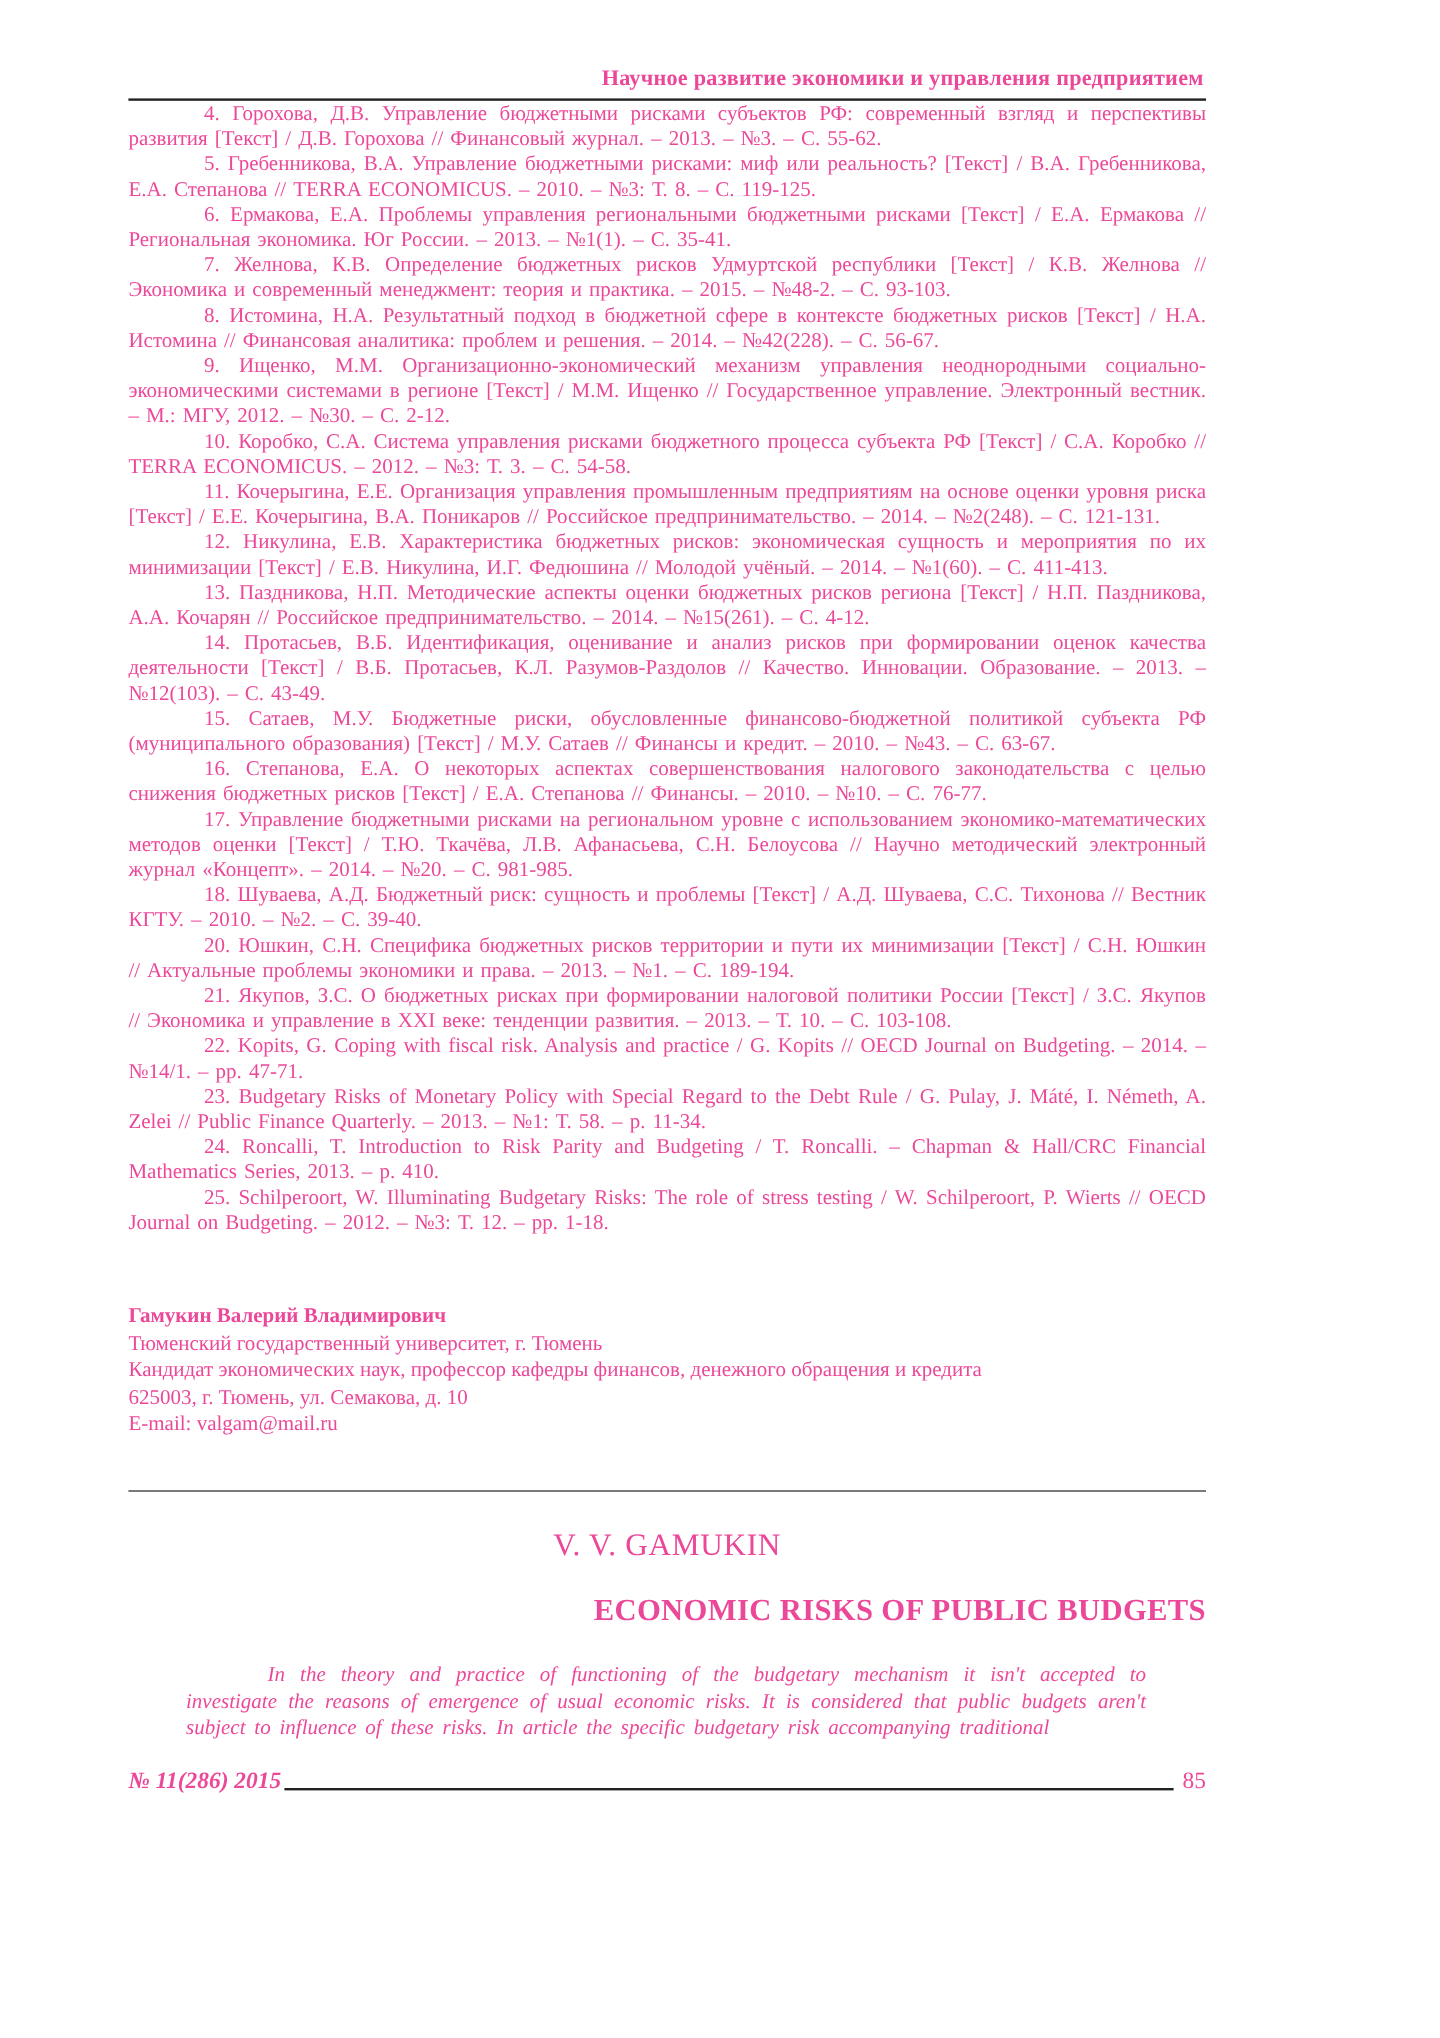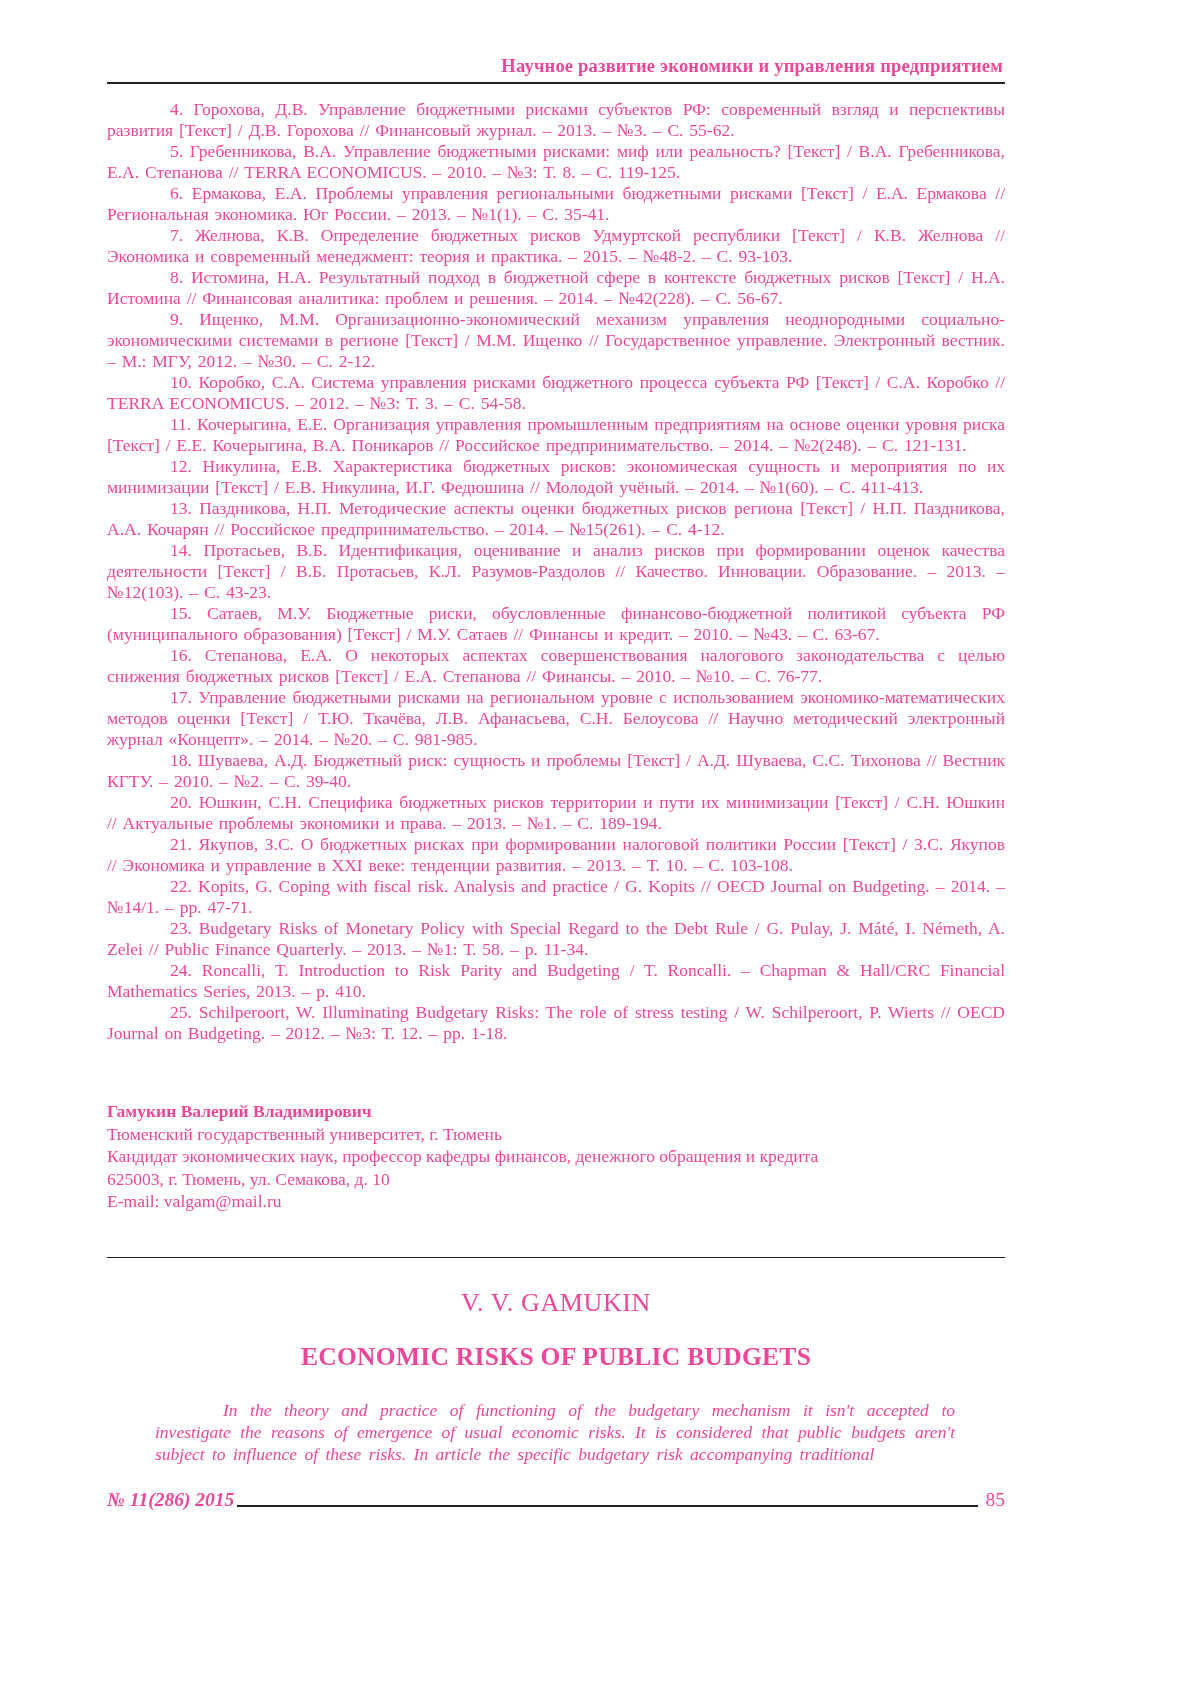"4. Горохова, Д.В. Управление бюджетными" .refs { margin-top: 15px -> none }
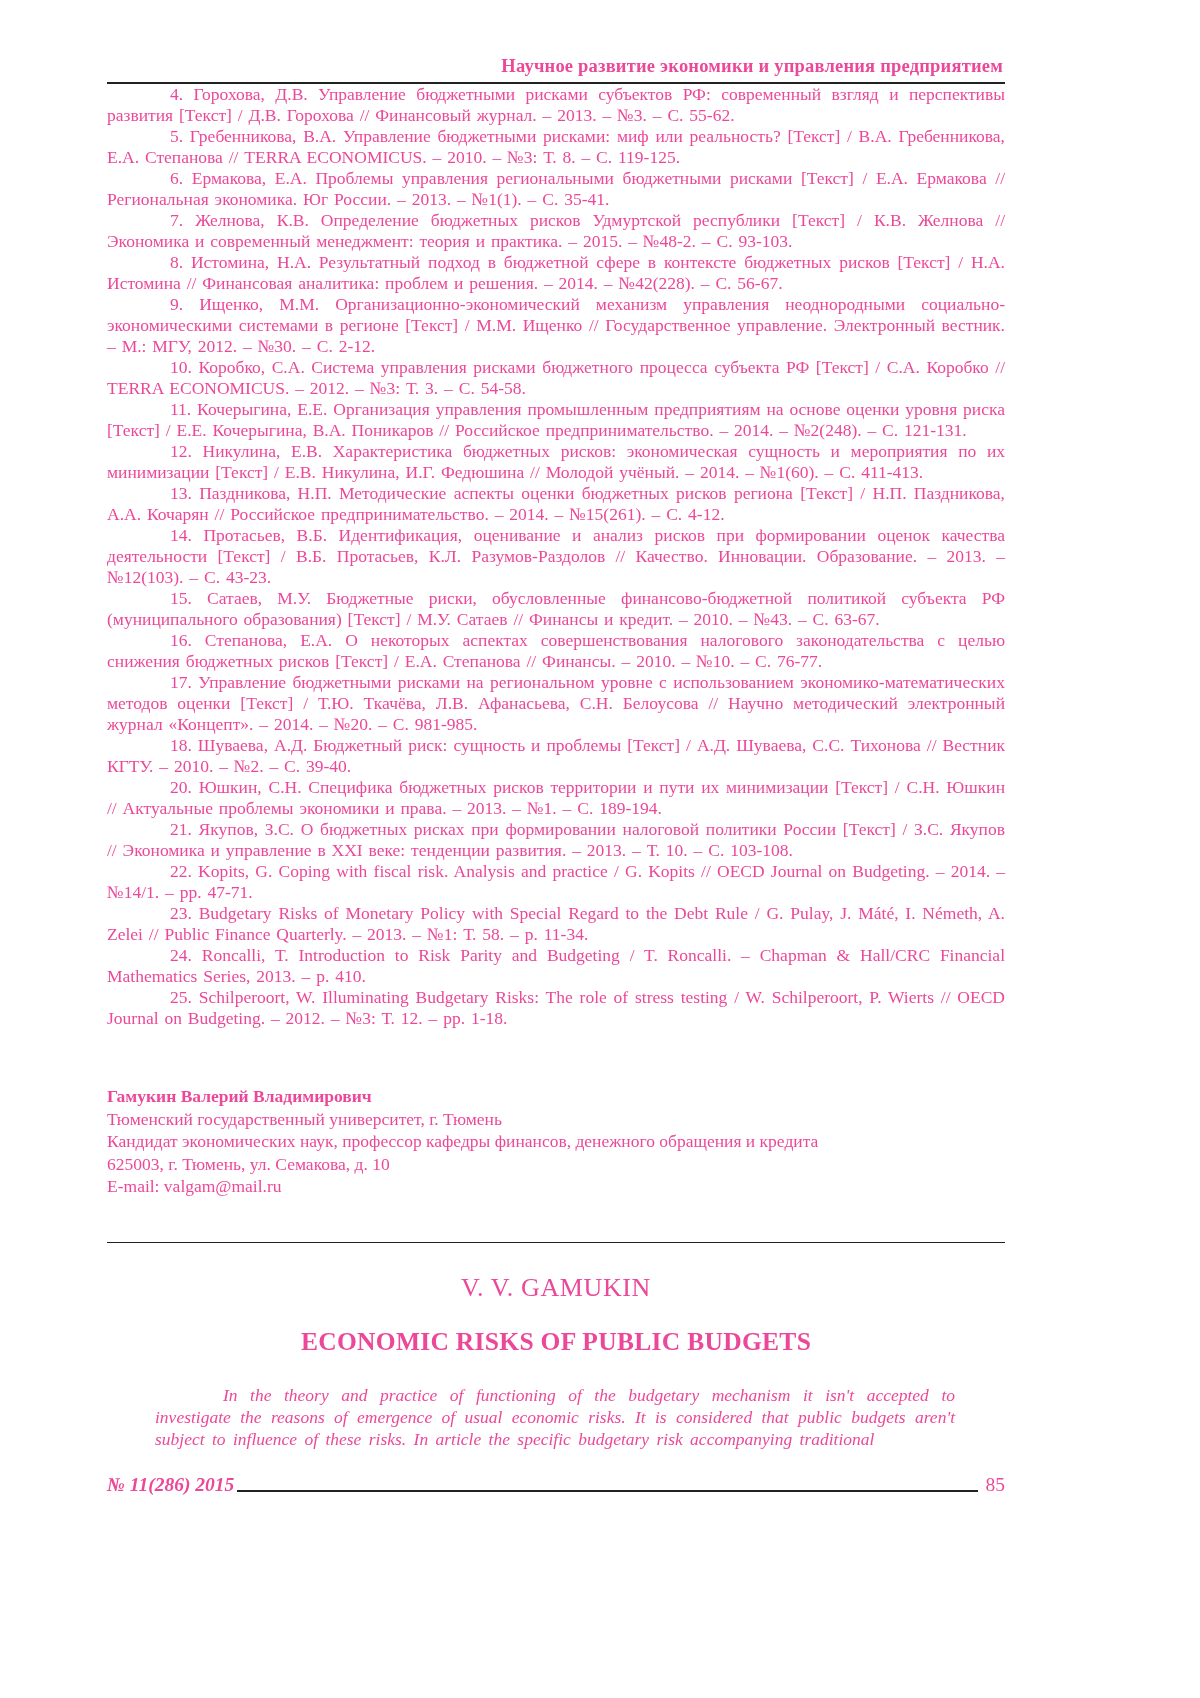"14. Протасьев, В.Б. Идентификация," p.ref { text: 43-23 -> 43-49 }
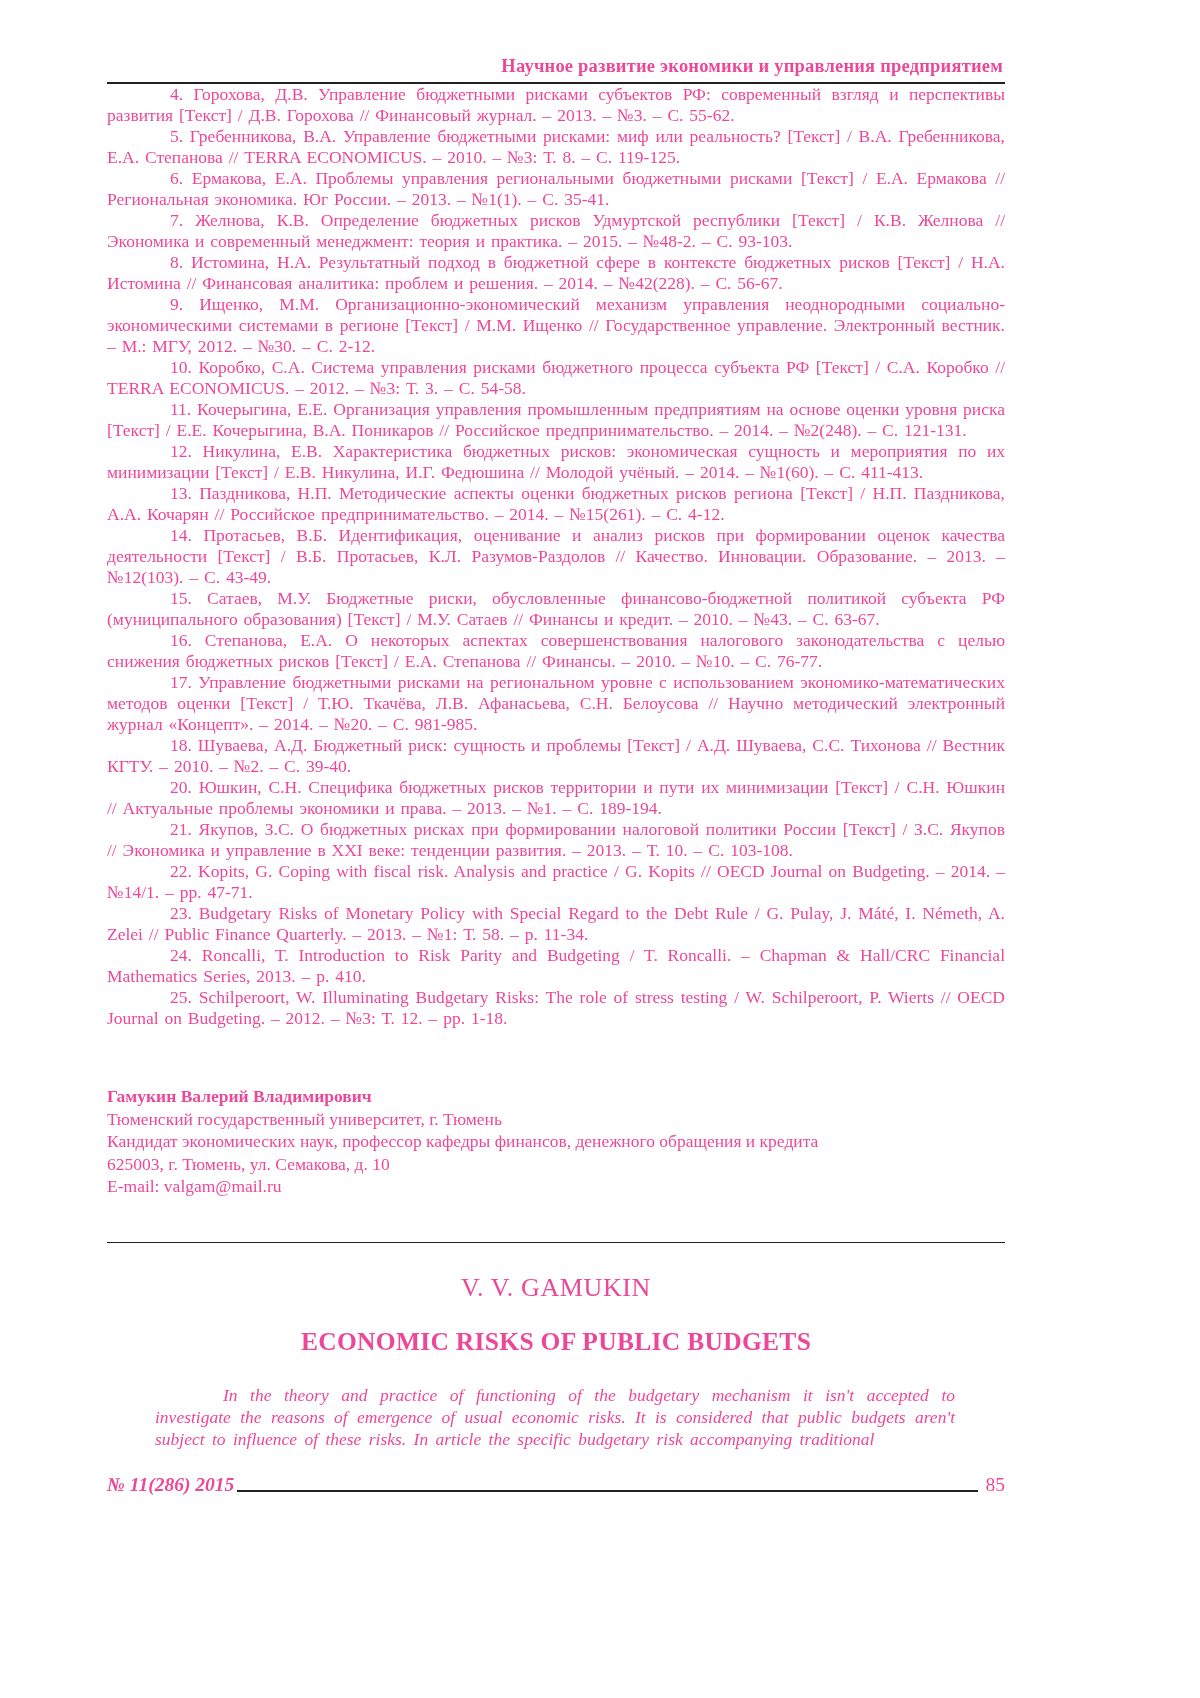"ECONOMIC RISKS OF PUBLIC BUDGETS" .eng-title { text-align: center -> right }
